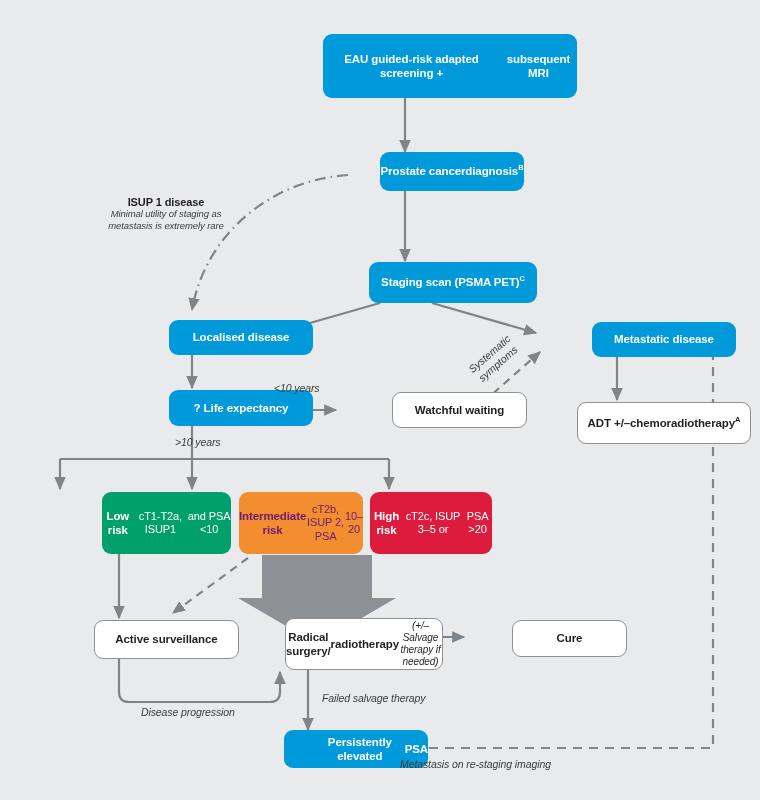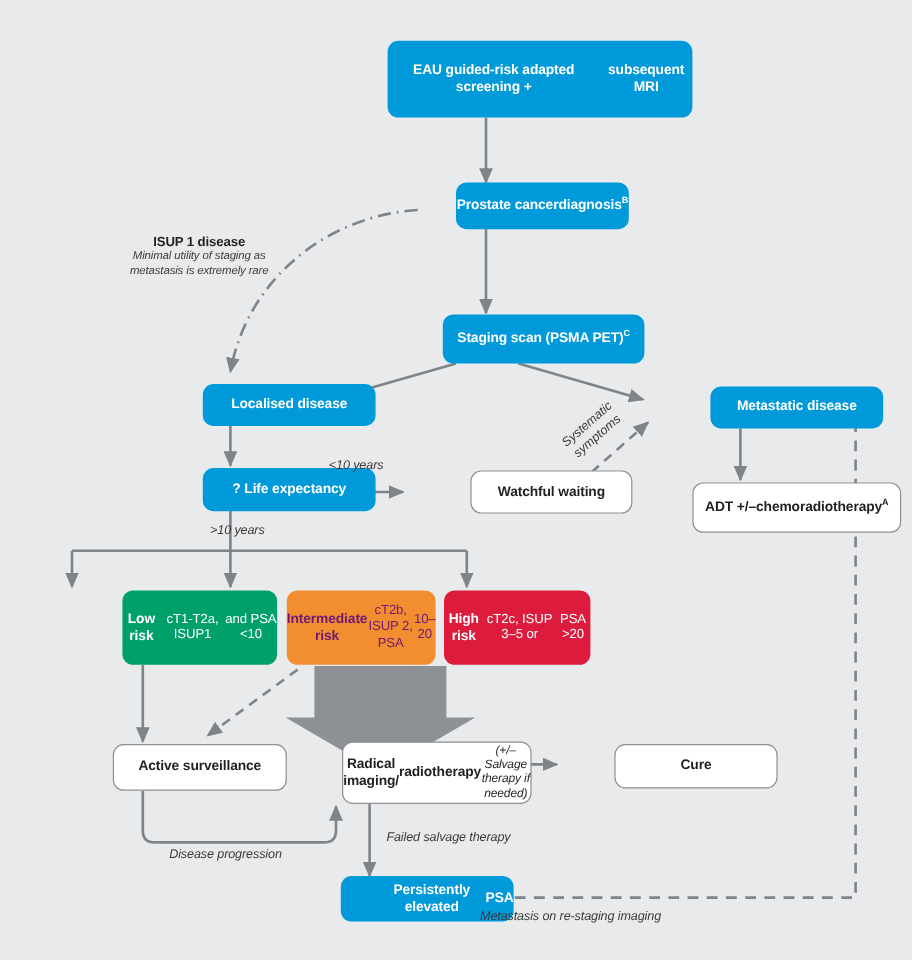"Radical imaging/" span.t1 { text: imaging/ -> surgery/ }
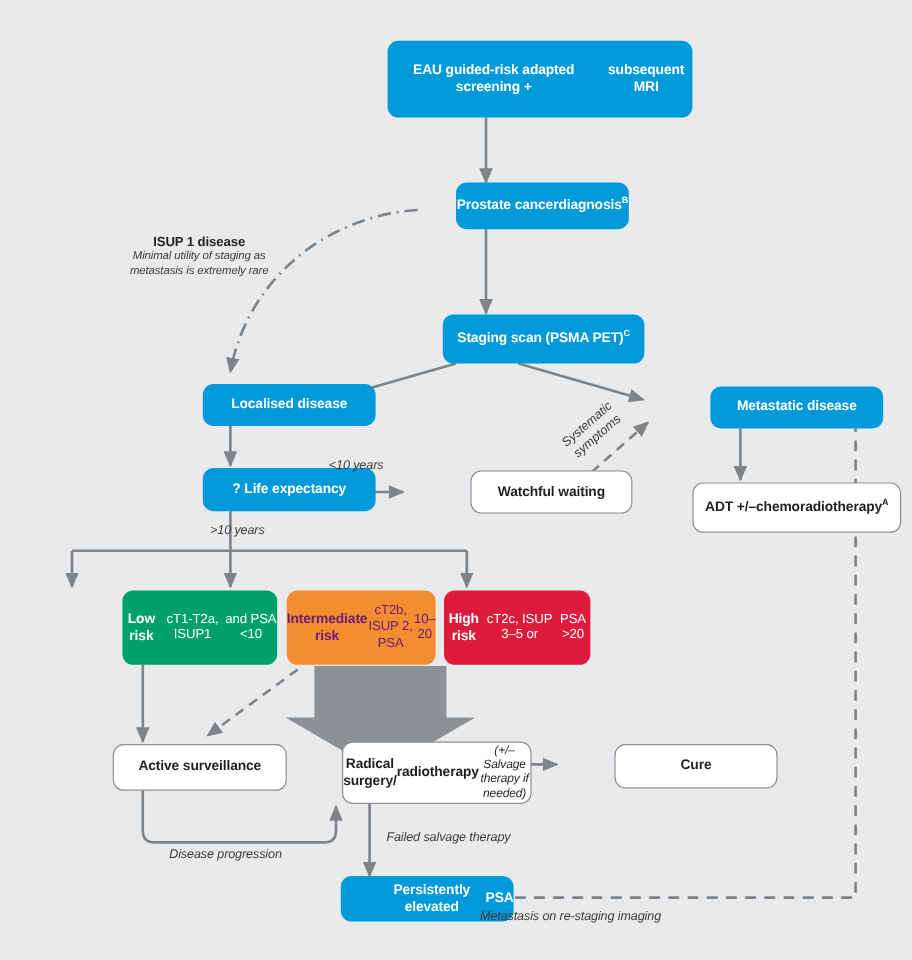"Cure" div.node { width: 136px -> 115px }
